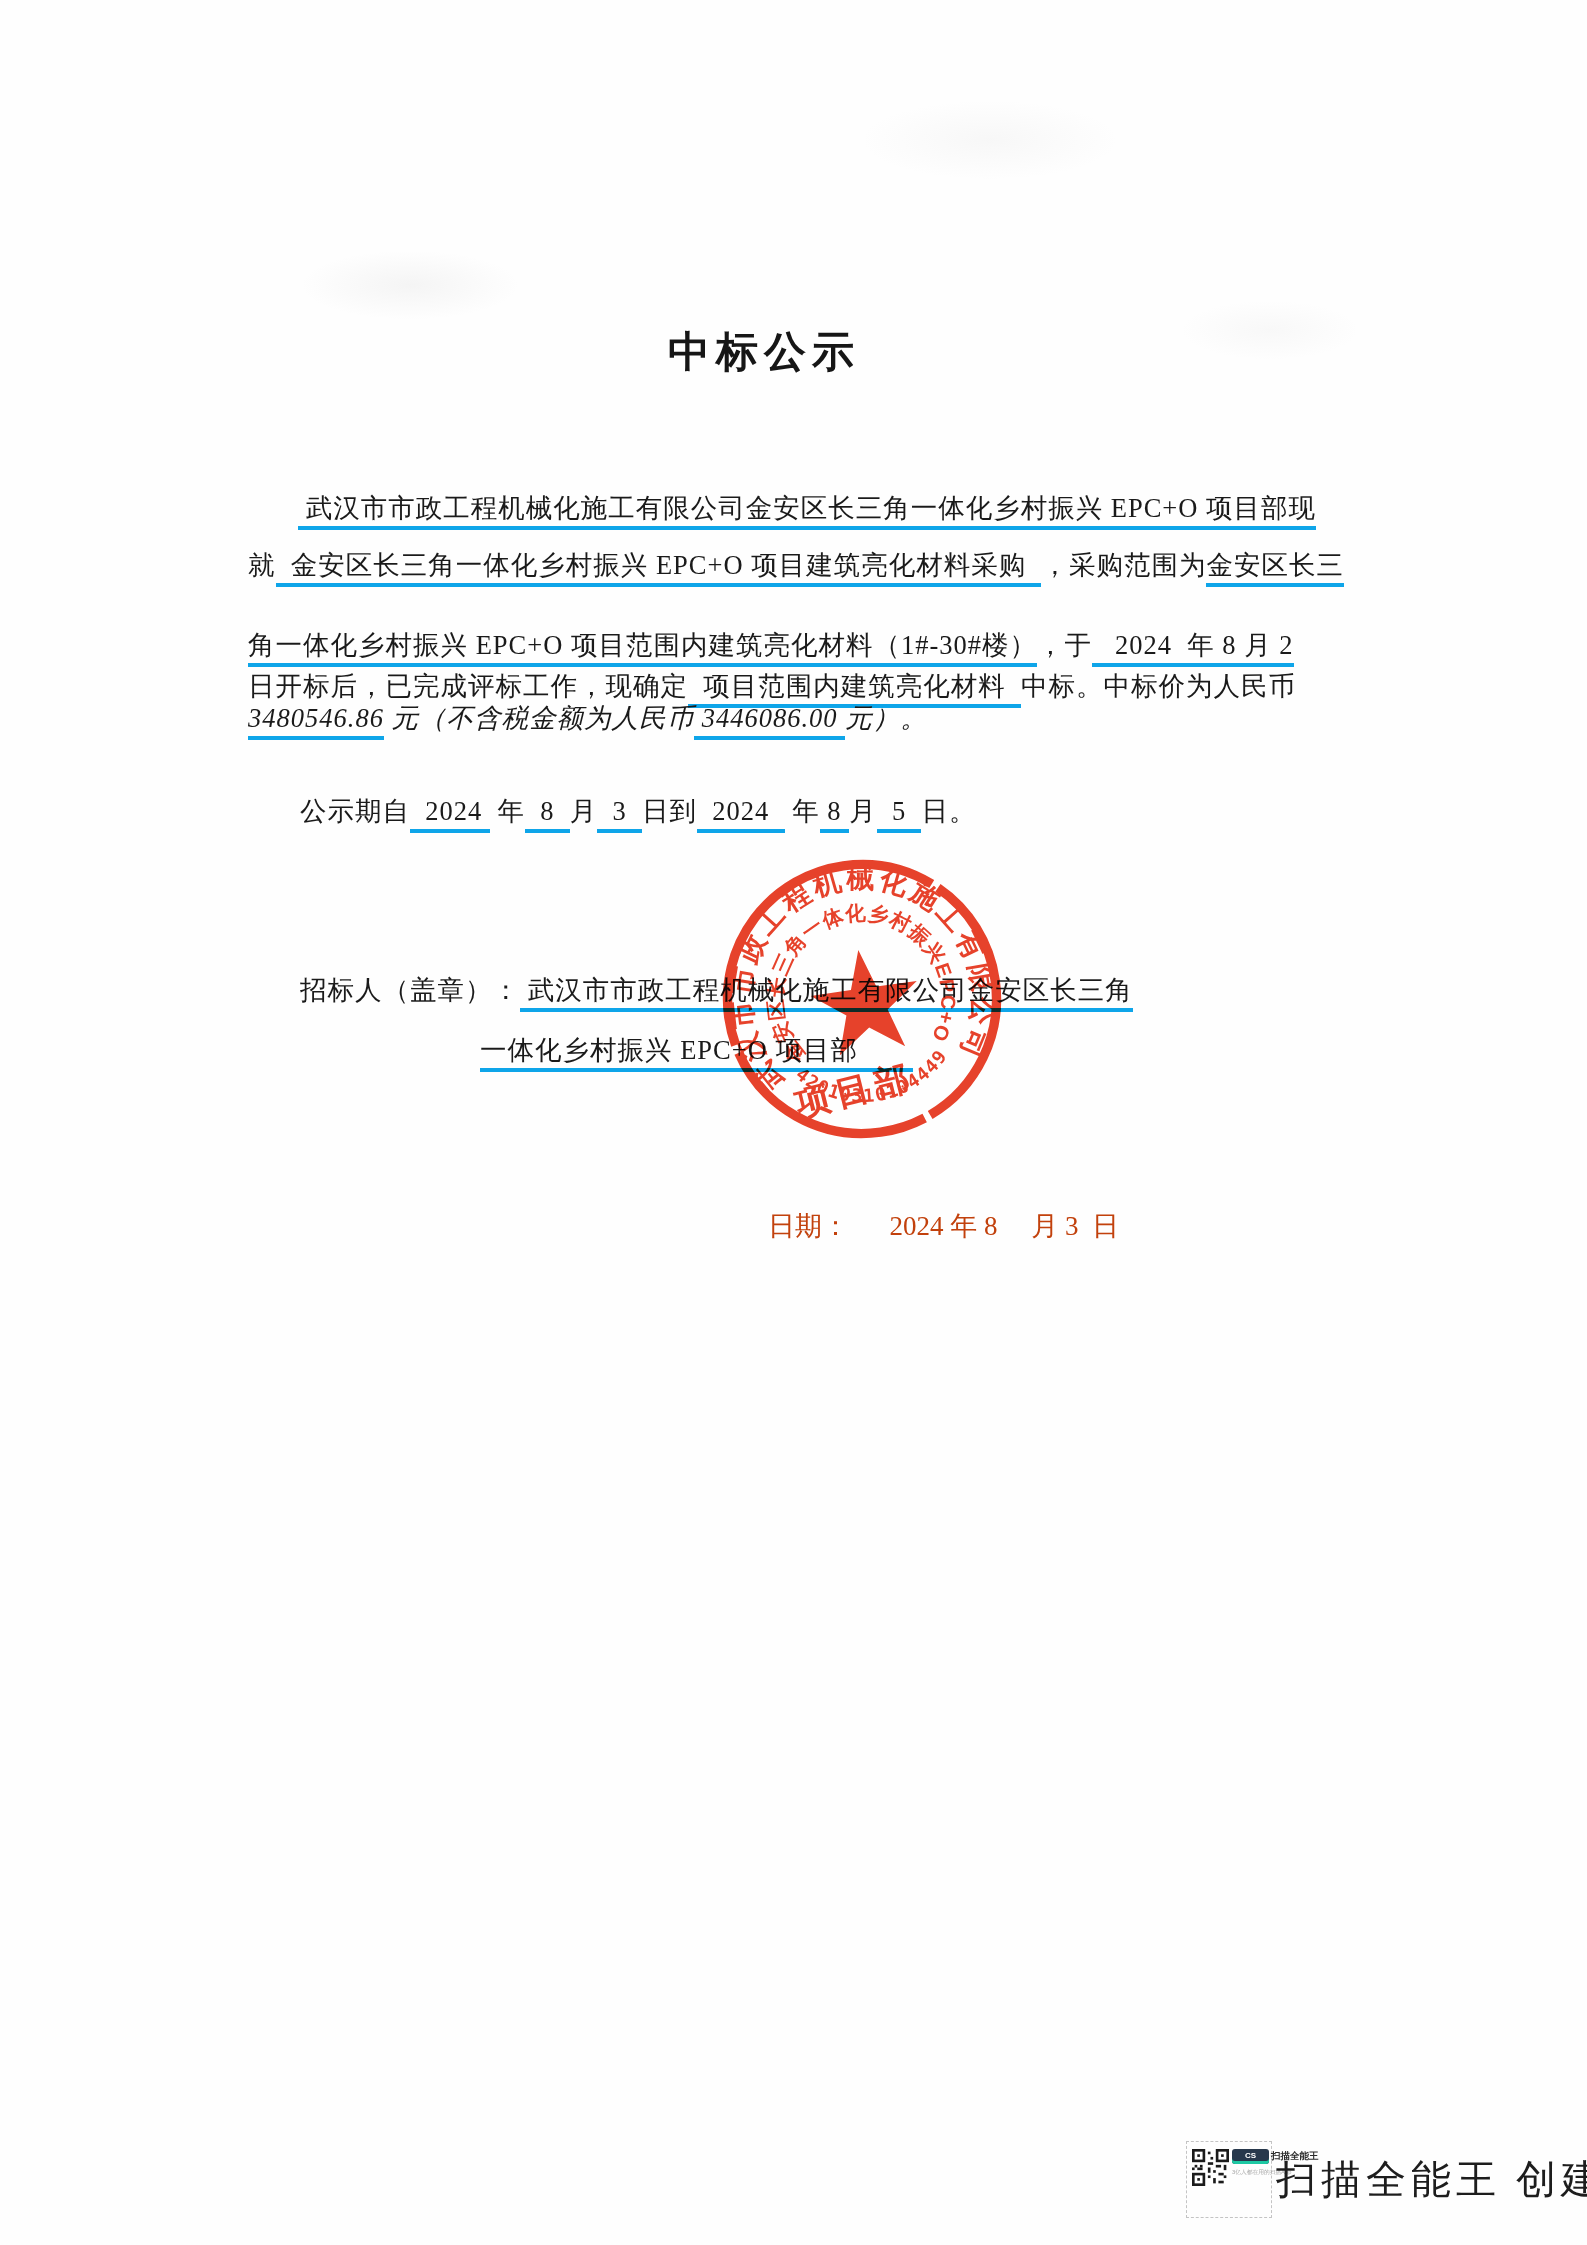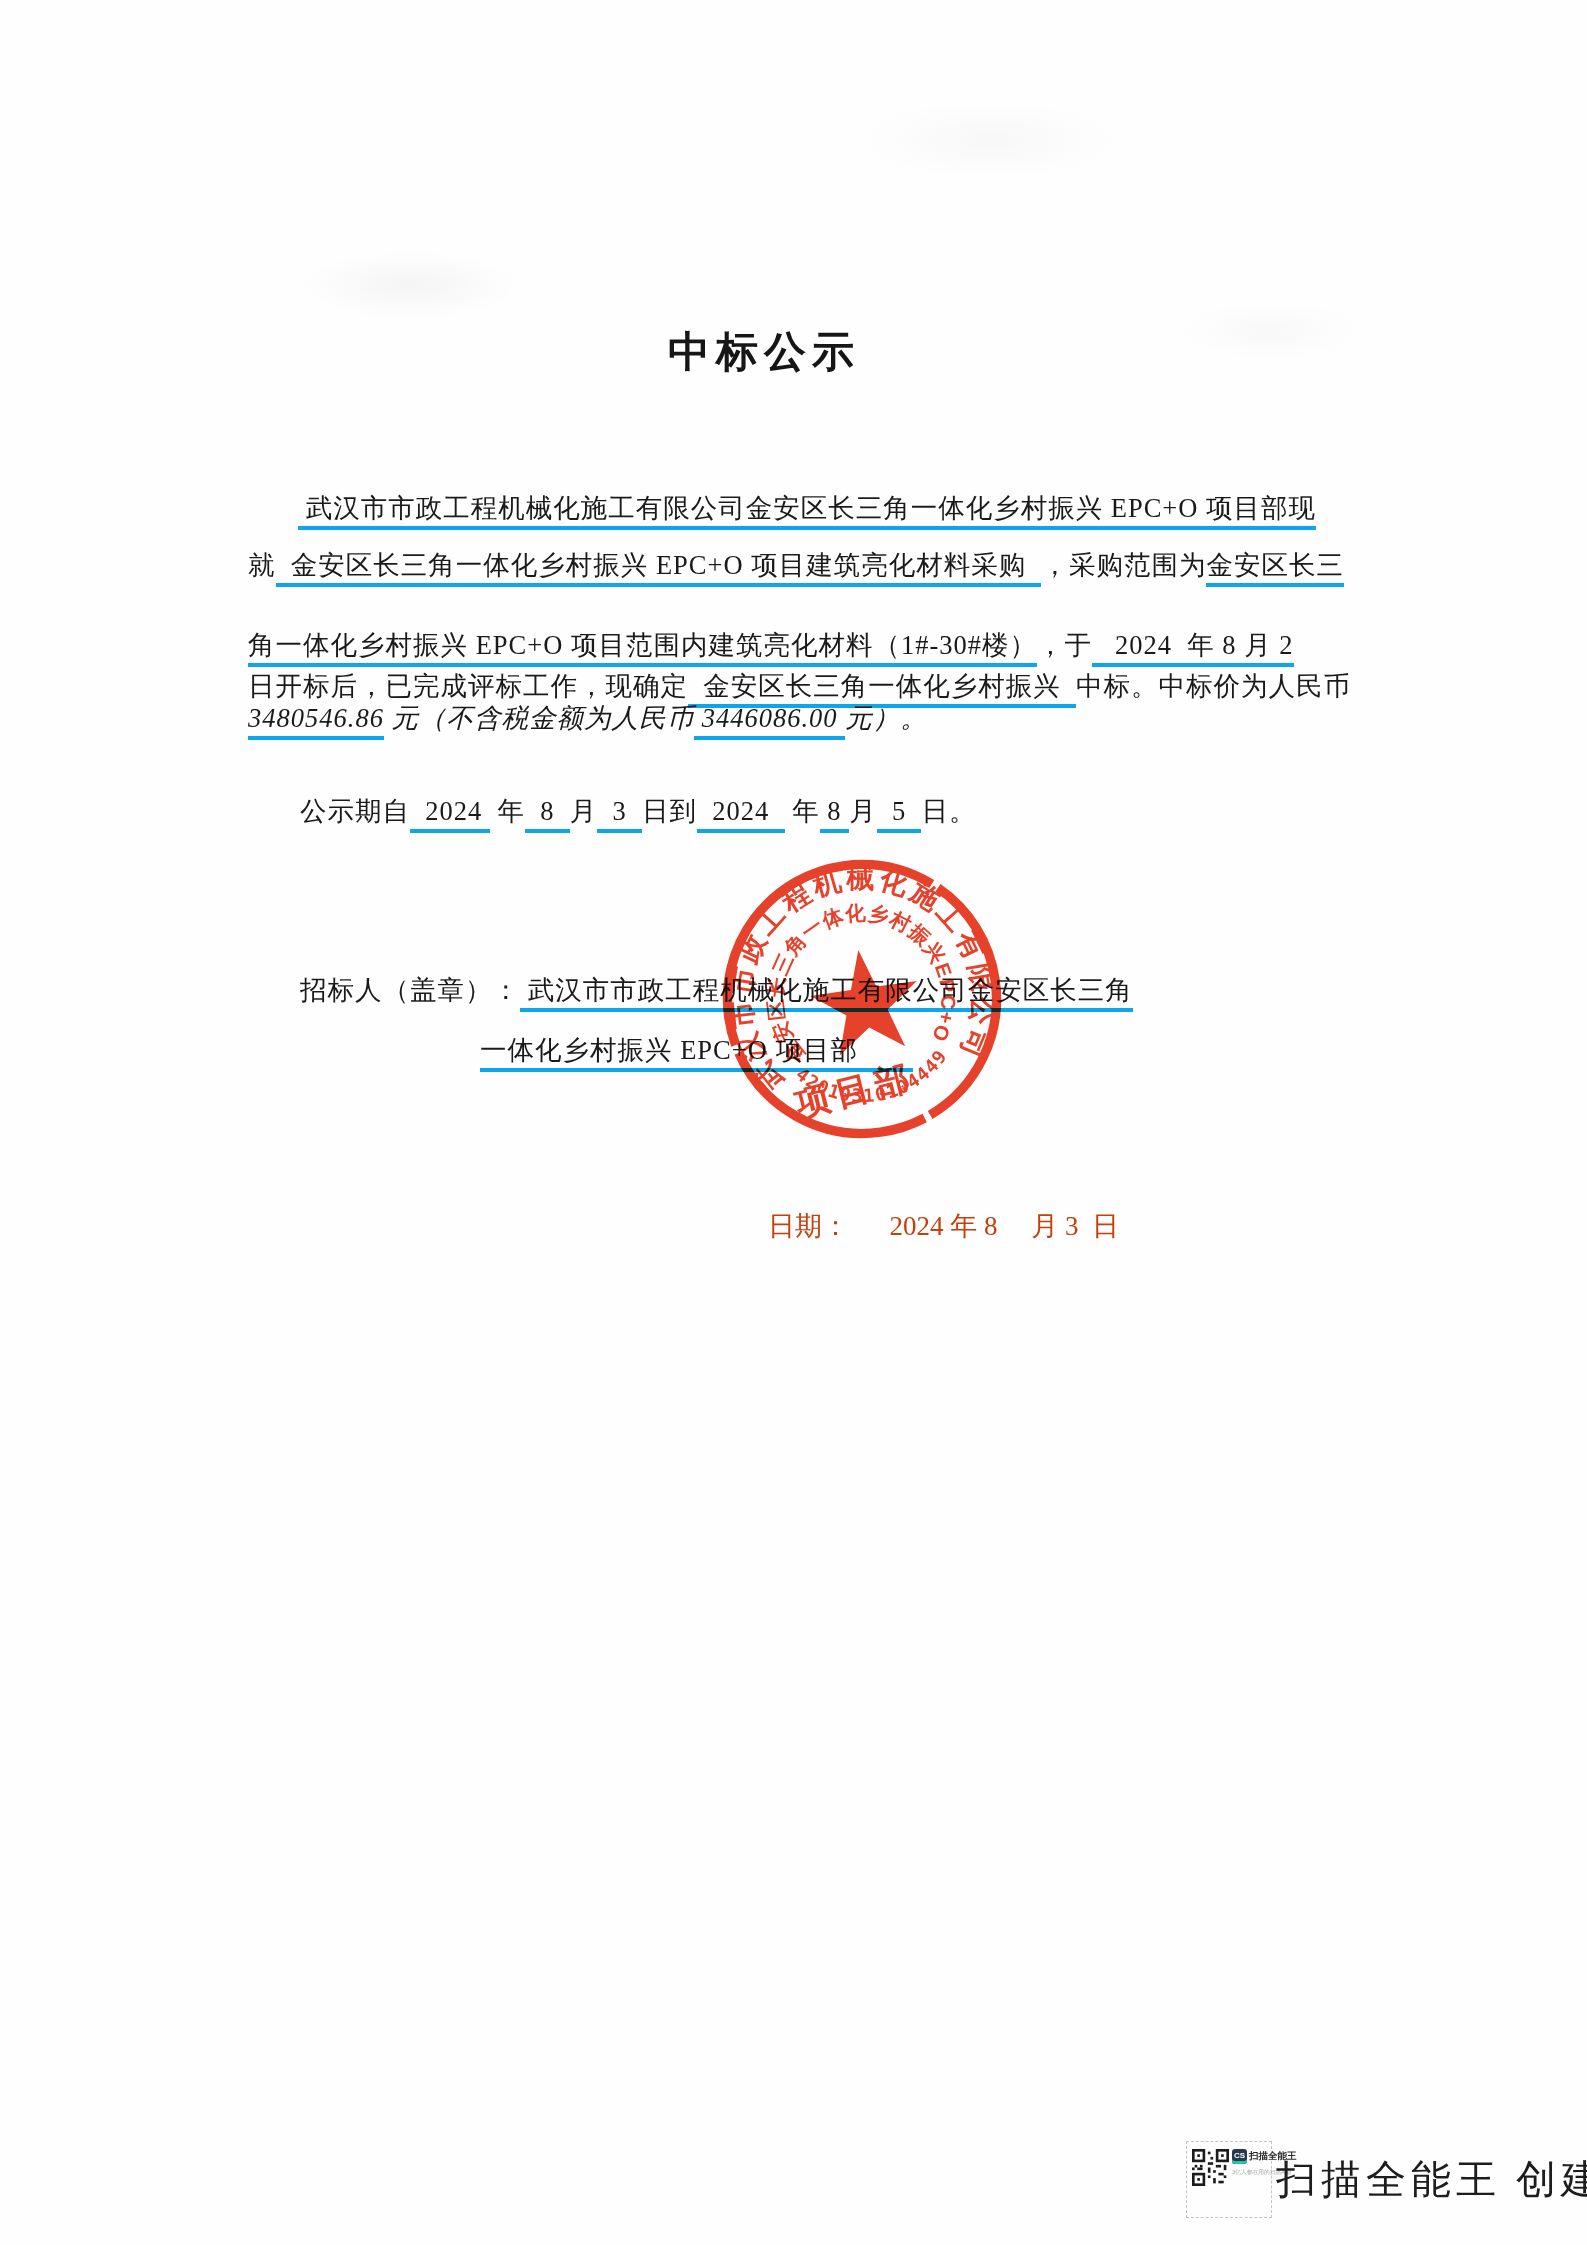"金安区长三角一体化乡村振兴" span.u { text: 金安区长三角一体化乡村振兴 -> 项目范围内建筑亮化材料 }
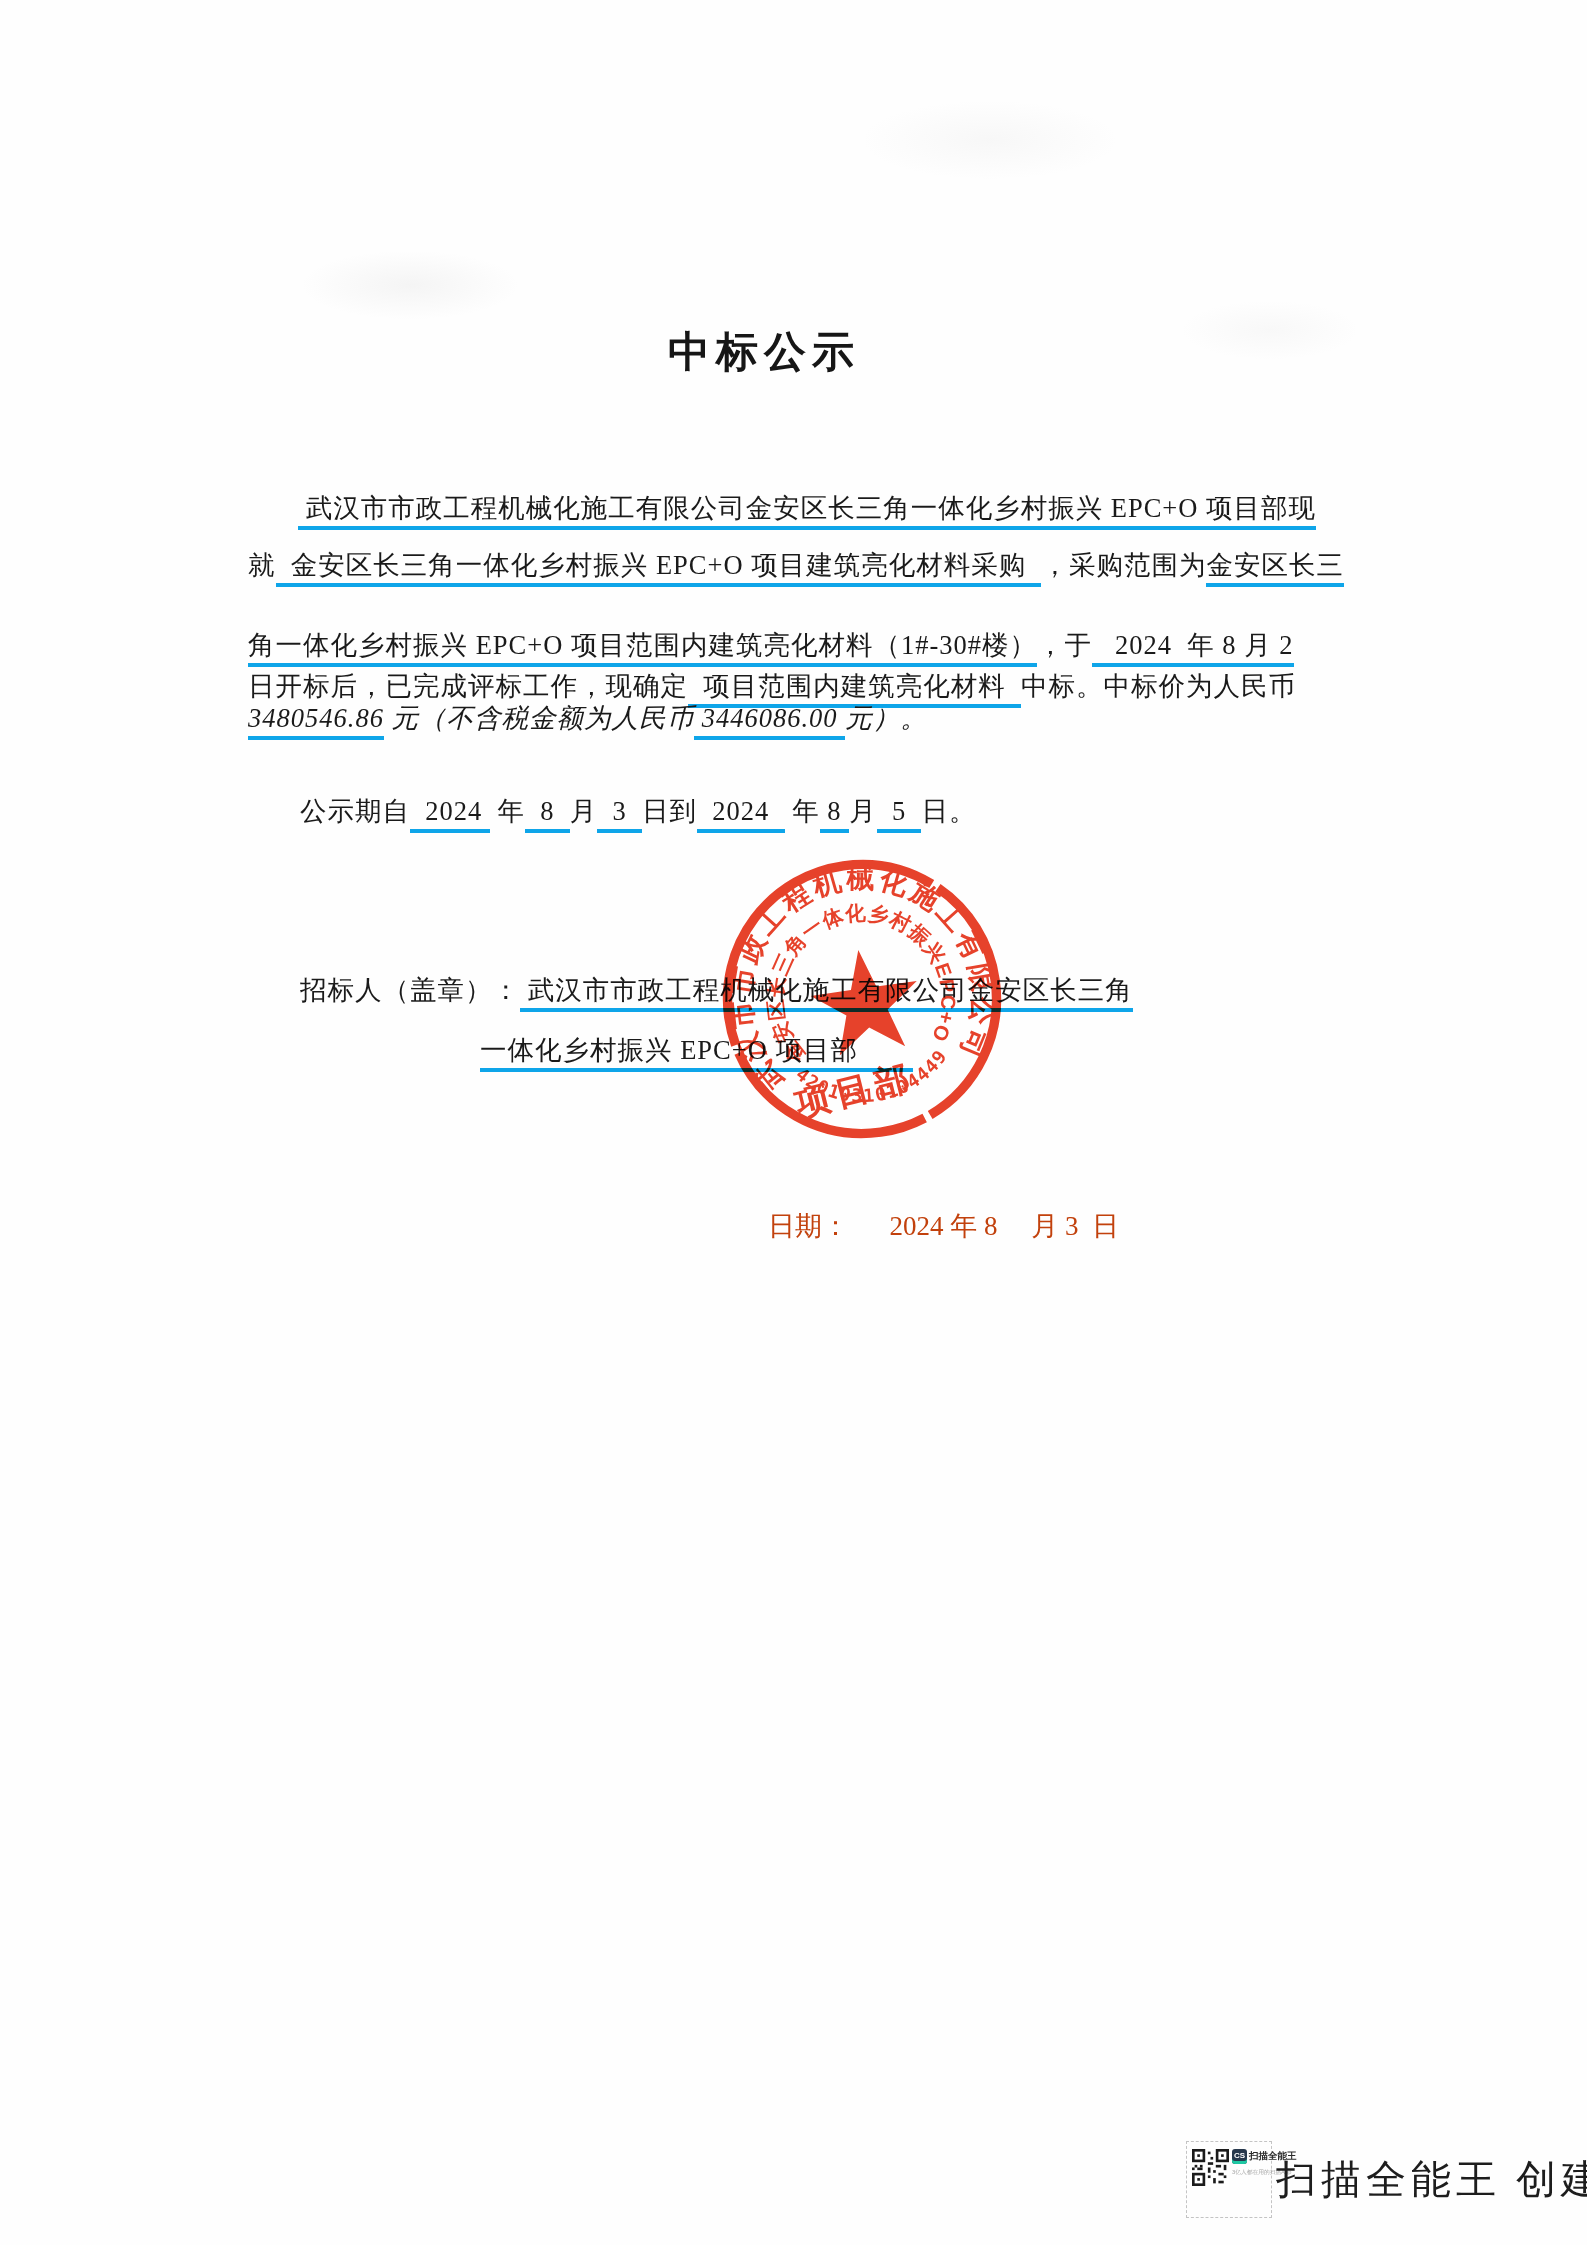"CS" .cs-logo { width: 15px -> 37px }
